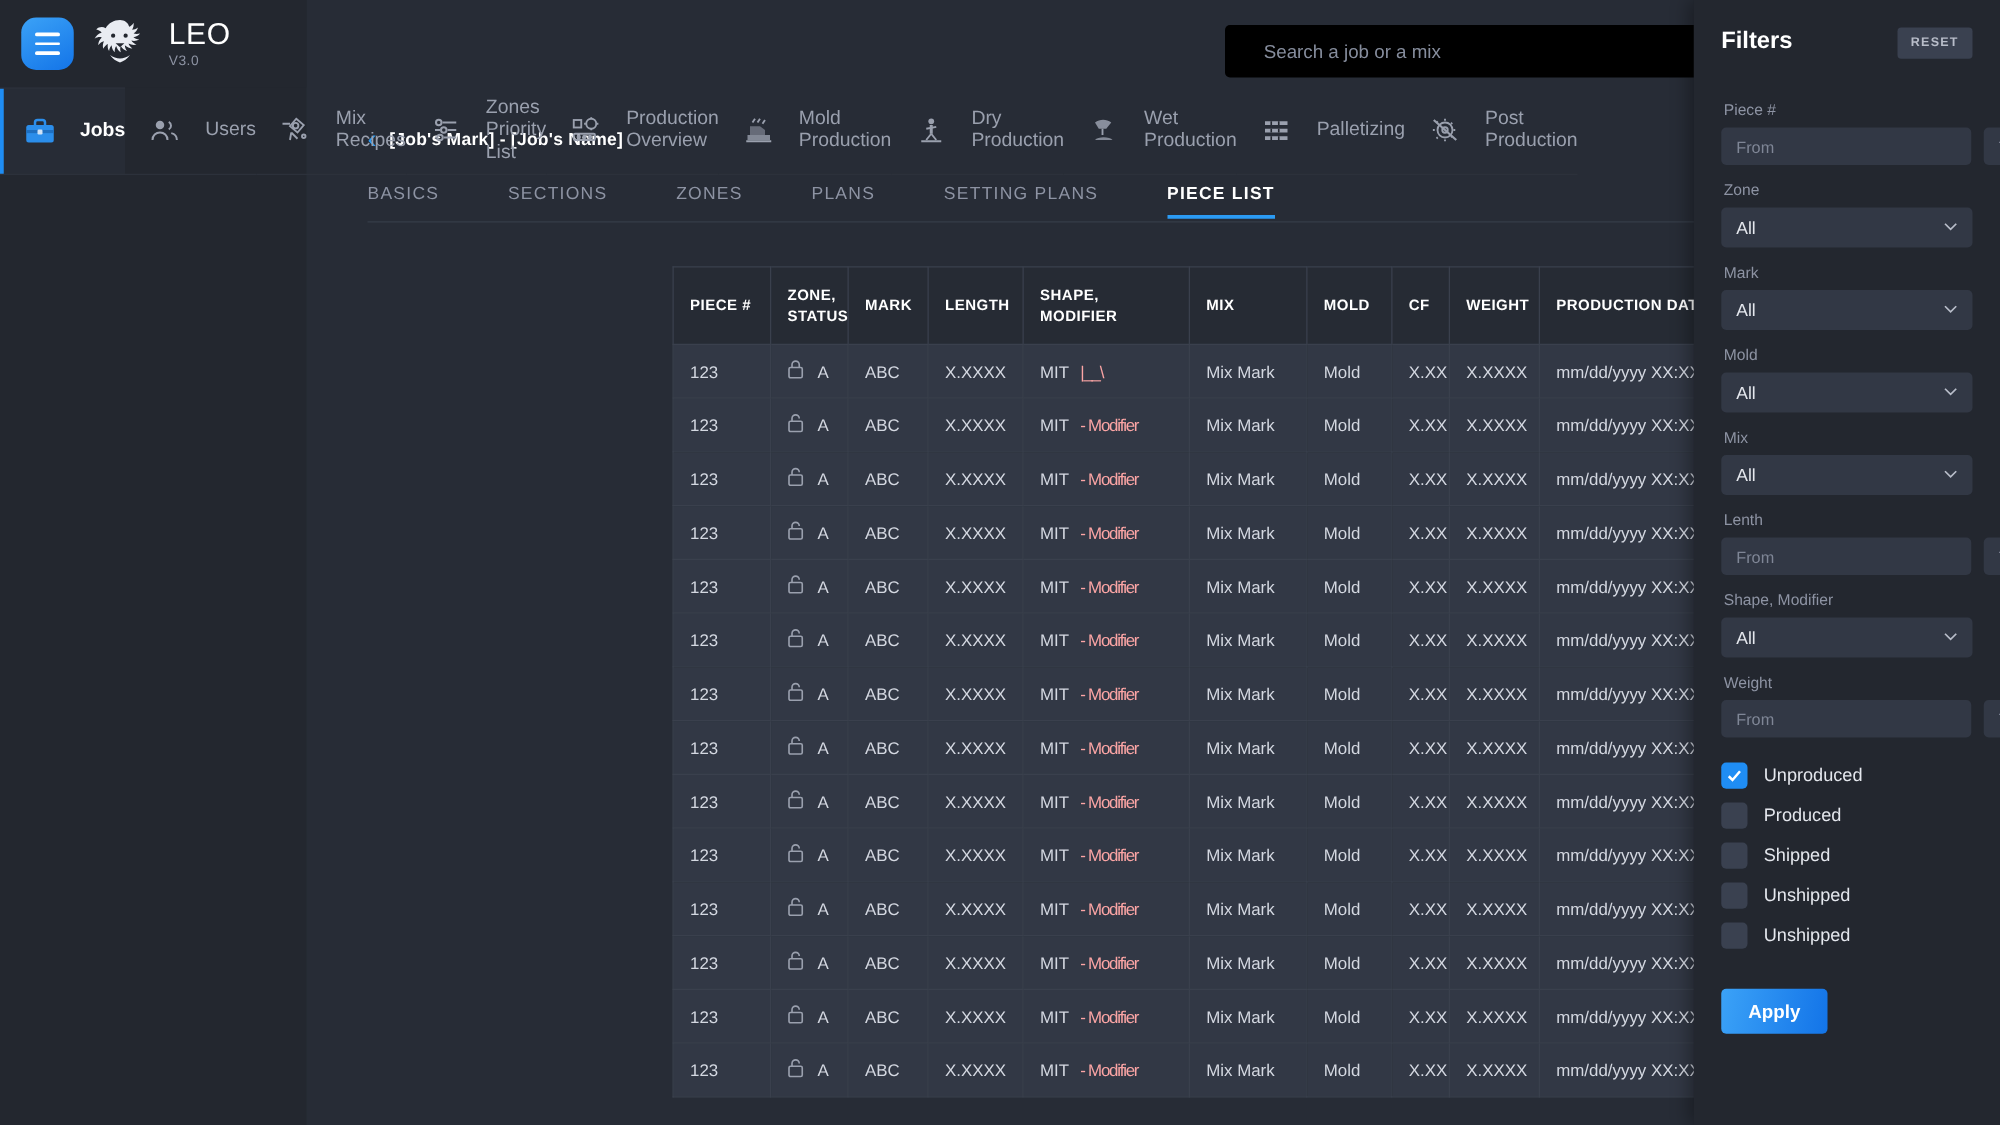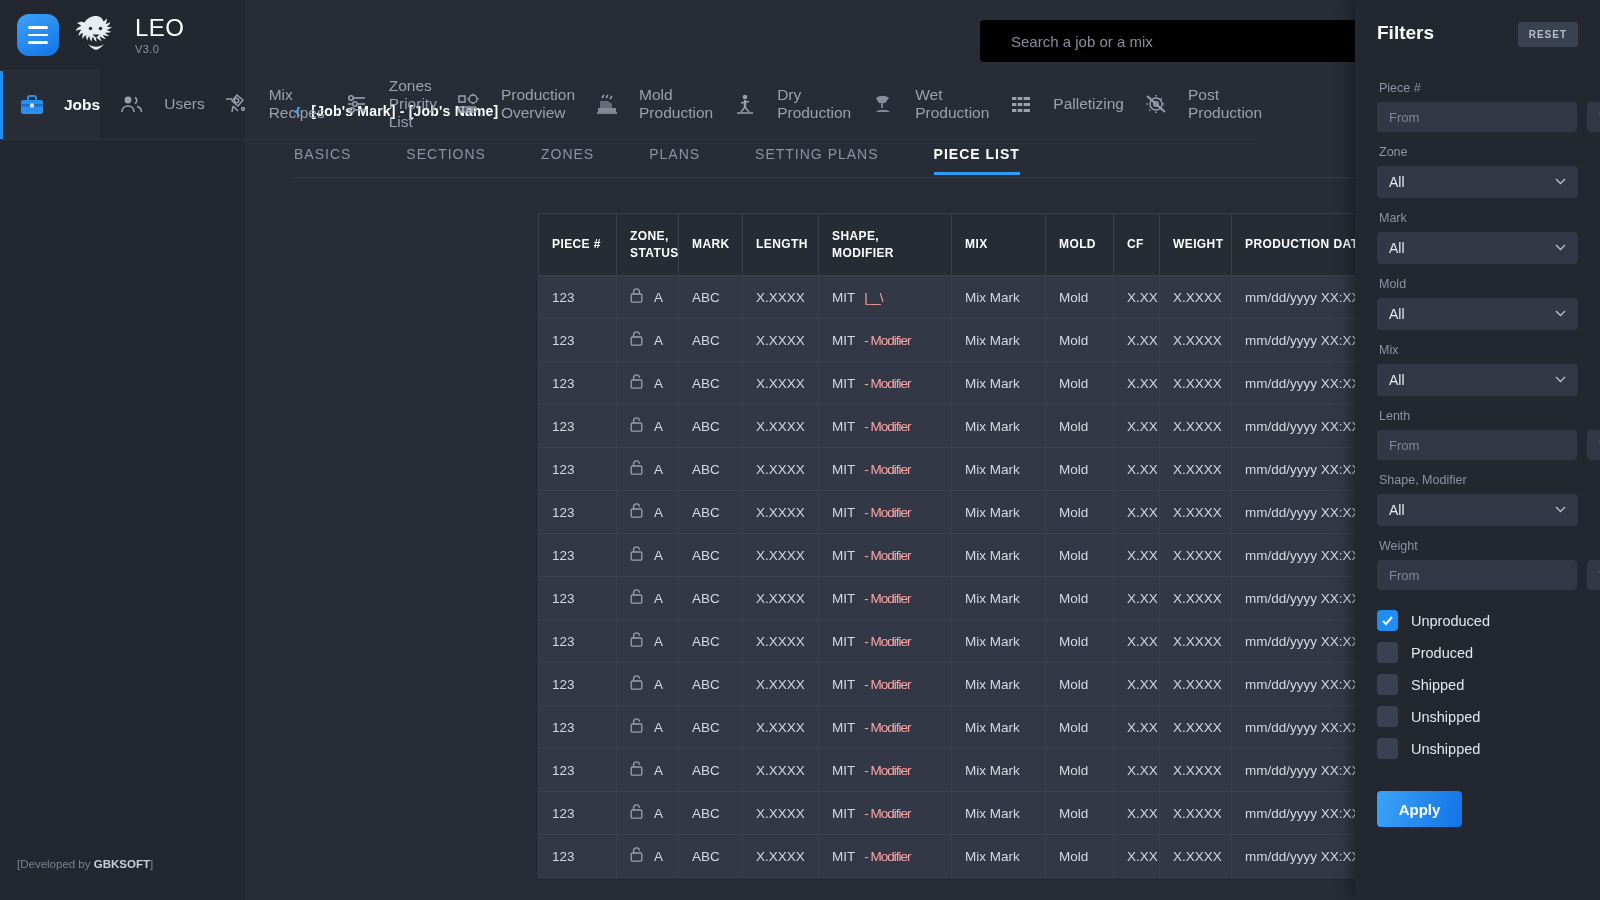"[Developed by GBKSOFT]" div.sidefoot { html: <div> <span><span>[Developed by </span><b>GBKSOFT</b><span>]</span></span> </div> -> none }
